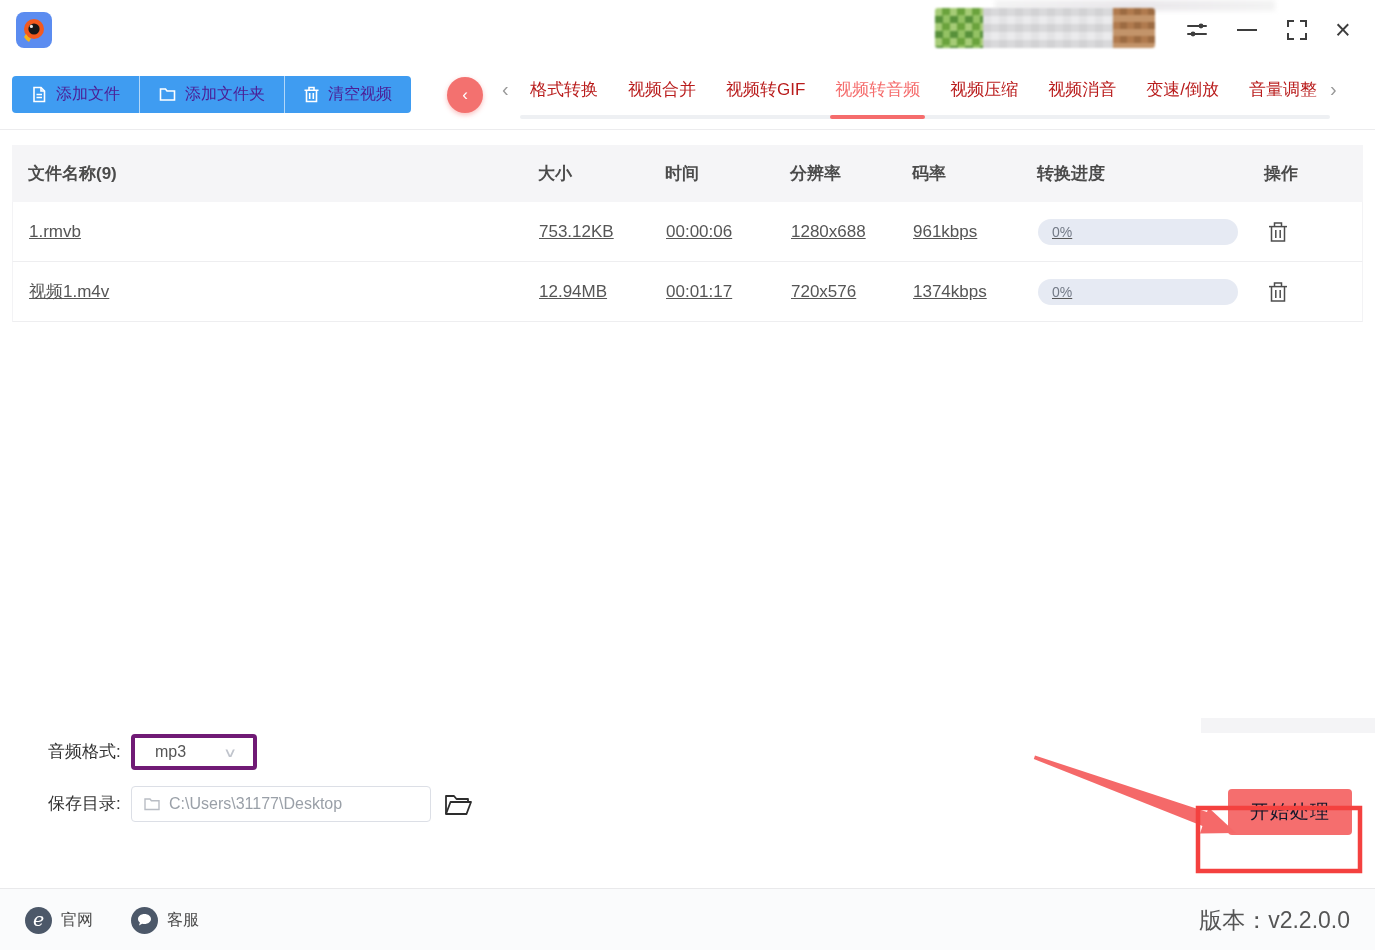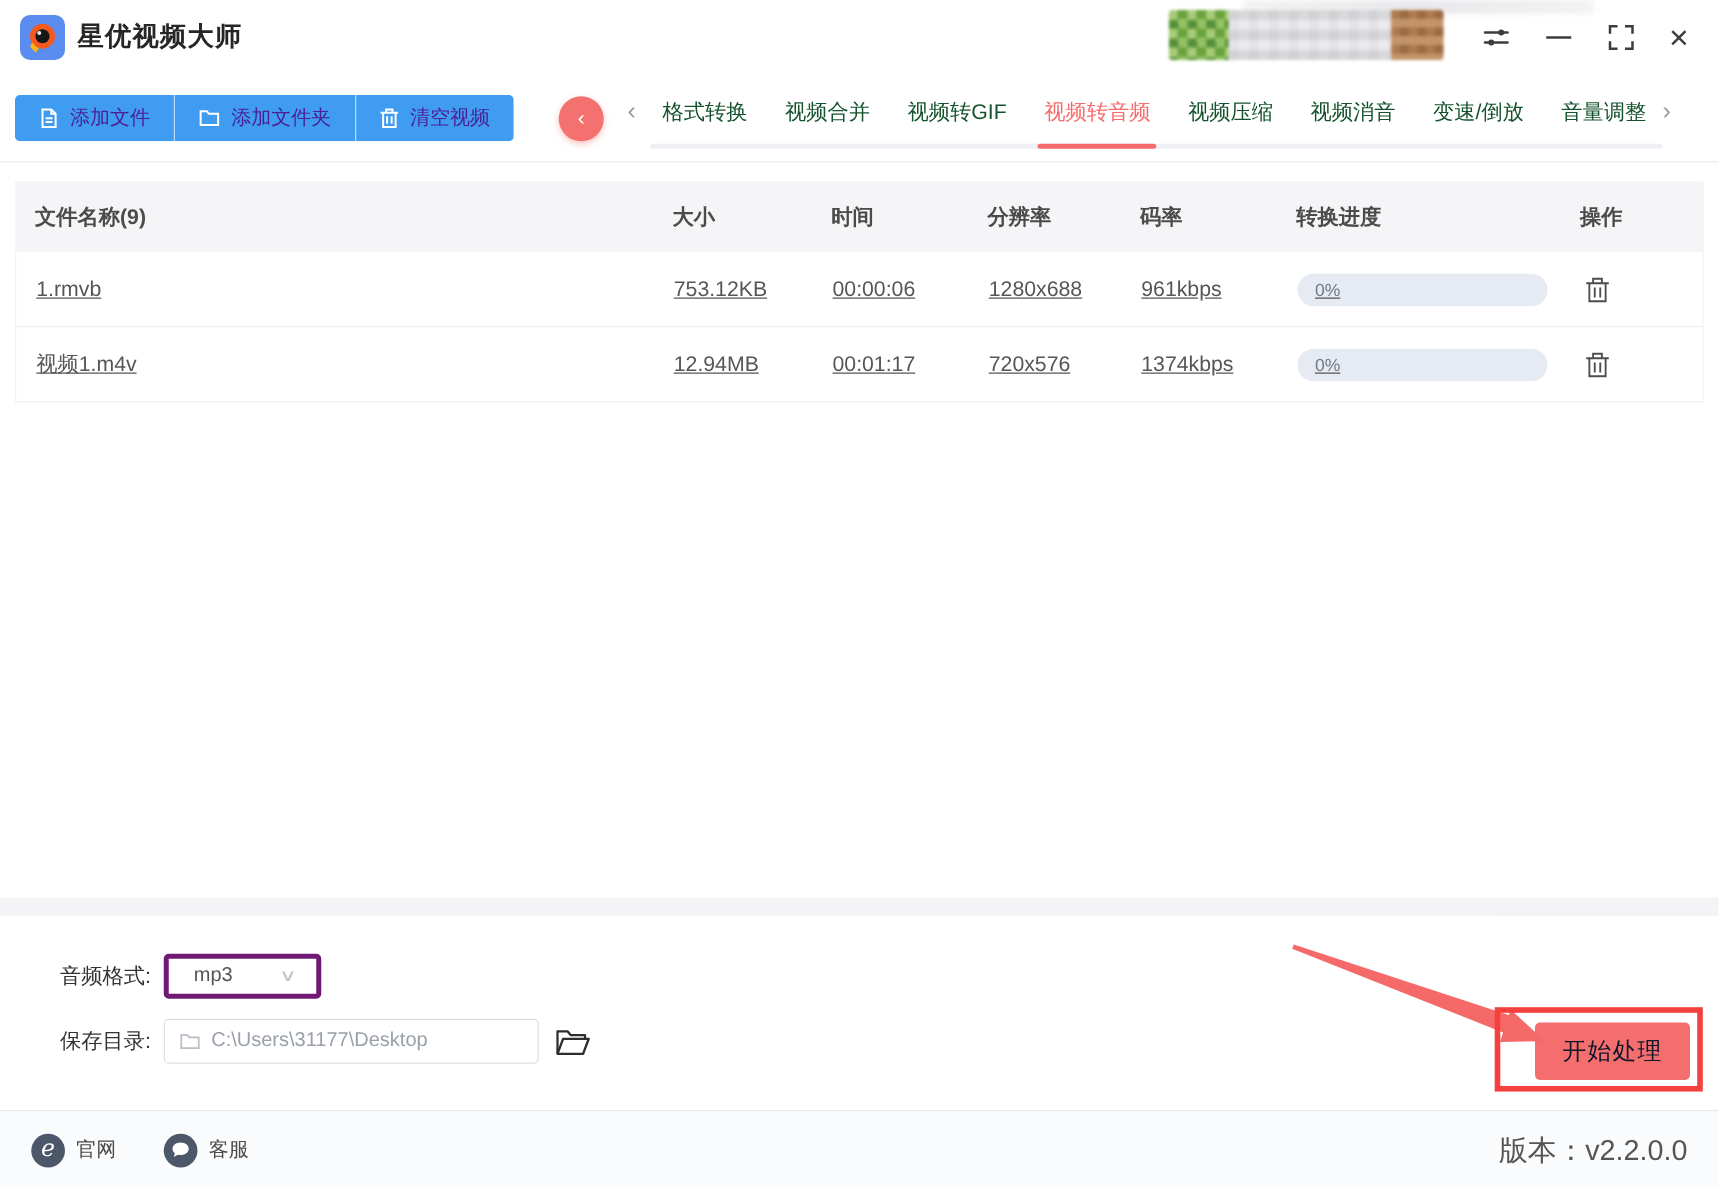"星优视频大师" div.app-title { html: <div>星优视频大师</div> -> none }
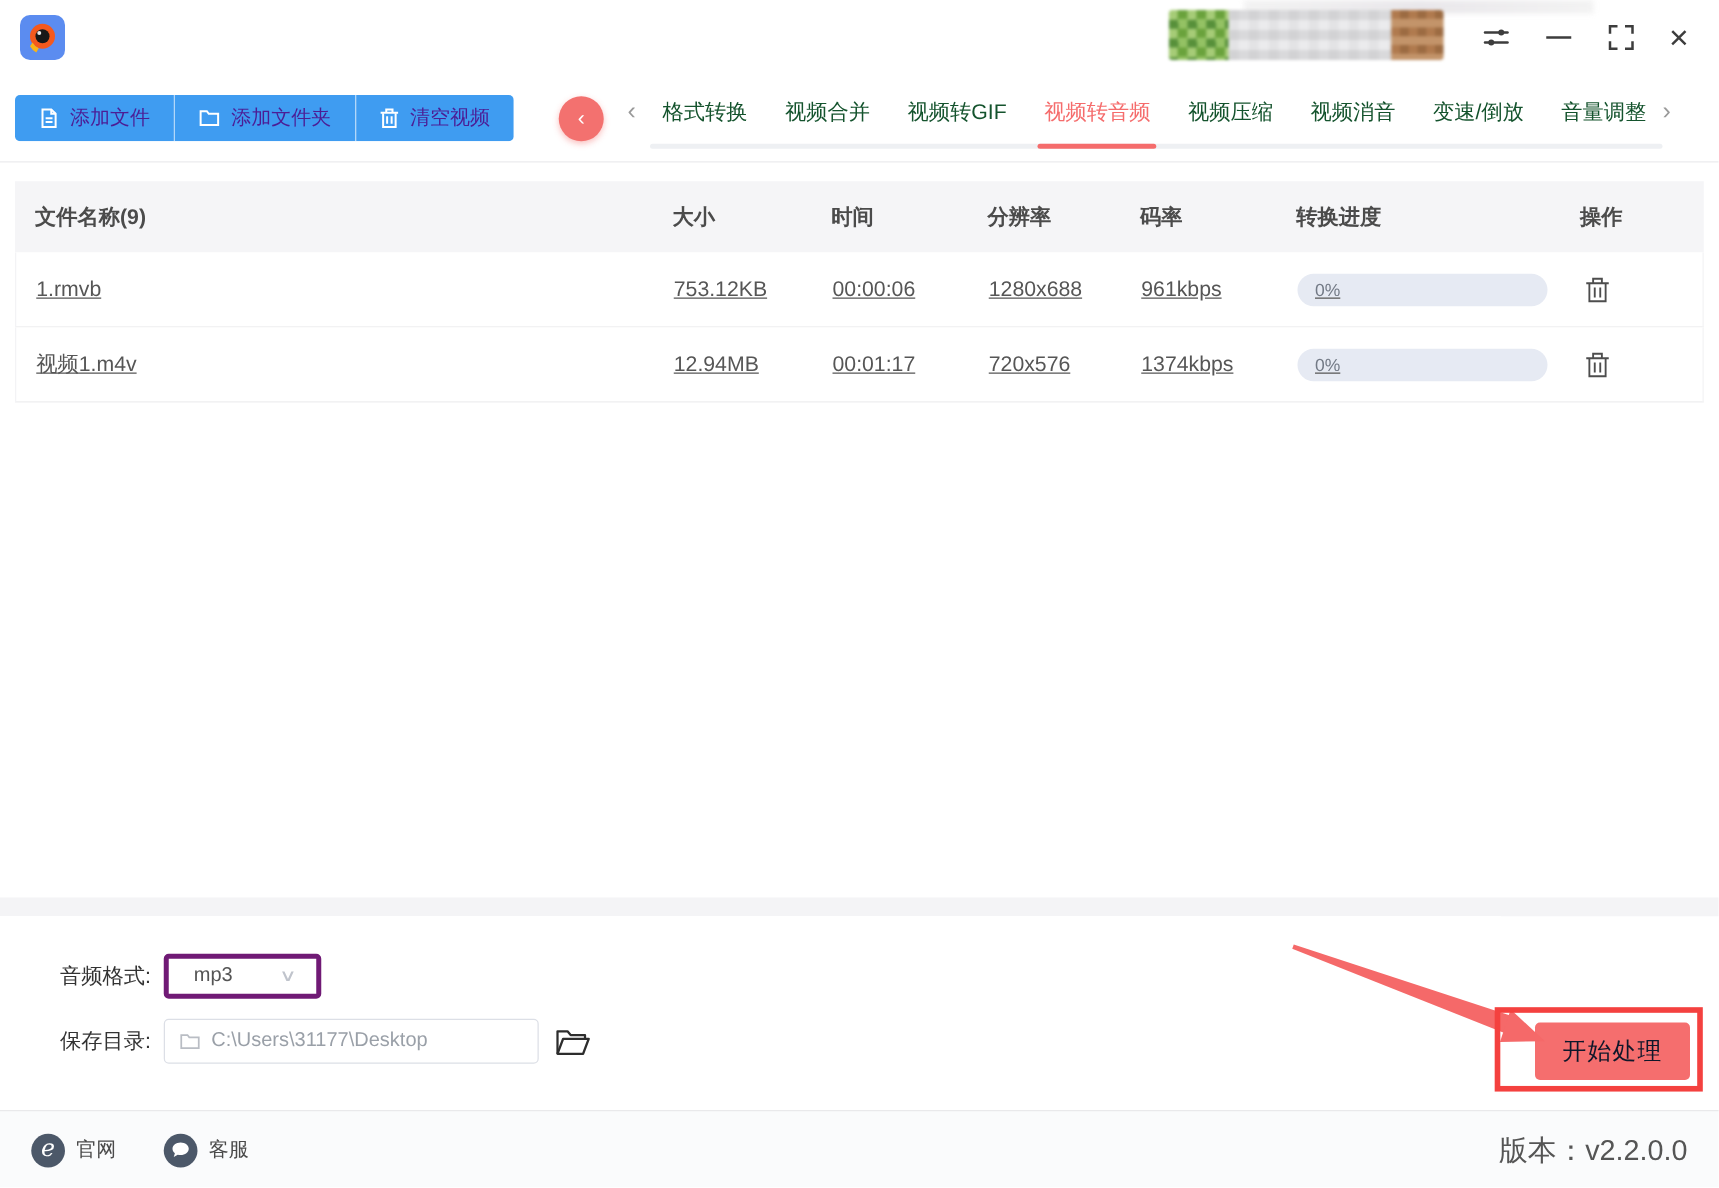"格式转换" .tab { color: #14532d -> #b91c1c }
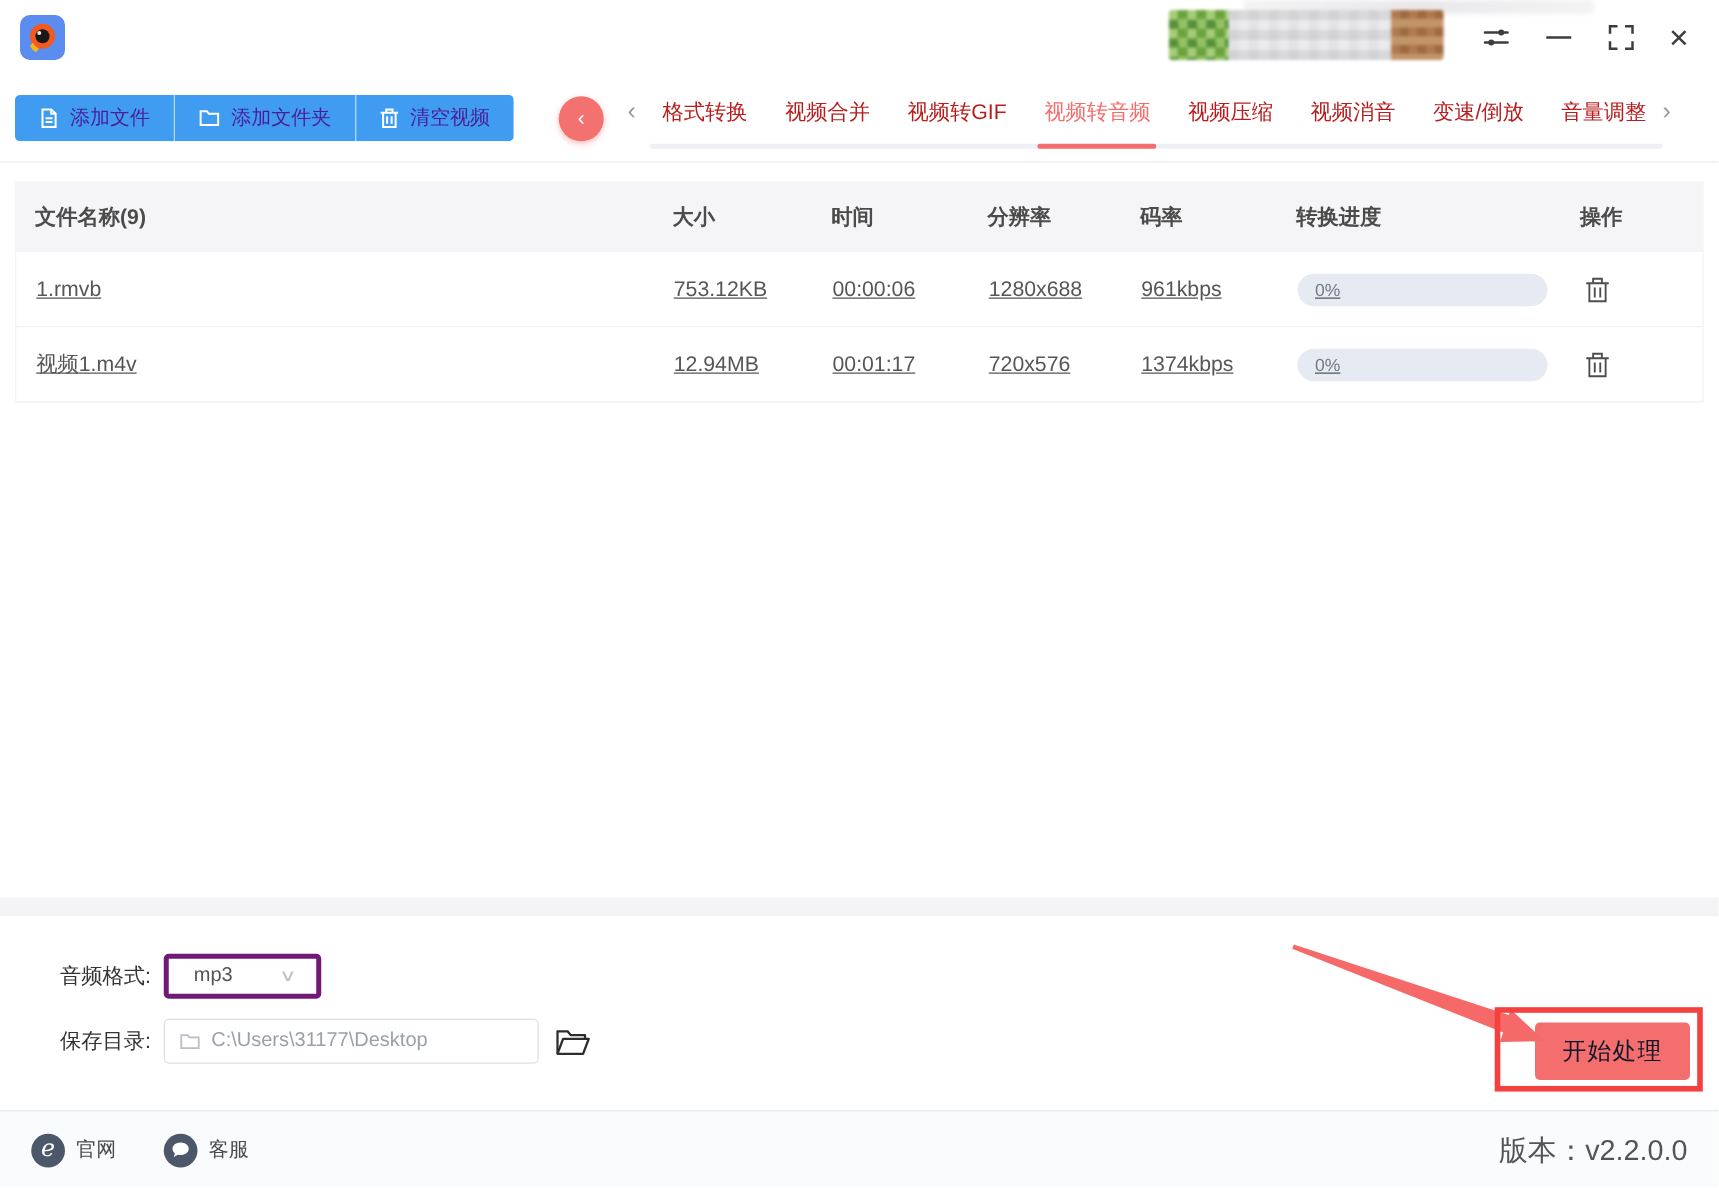"音频格式:" .bottom-panel { top: 733px -> 704px }
